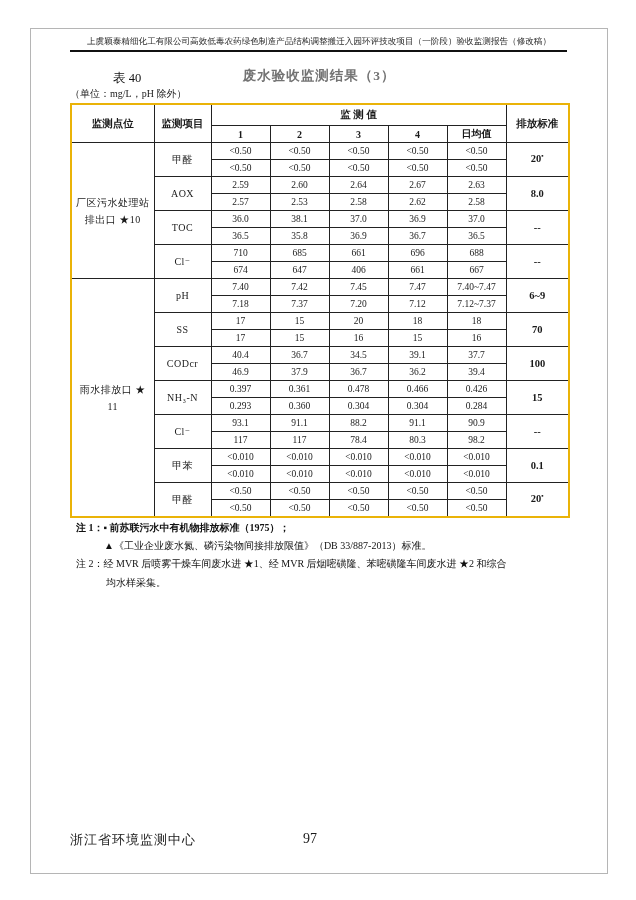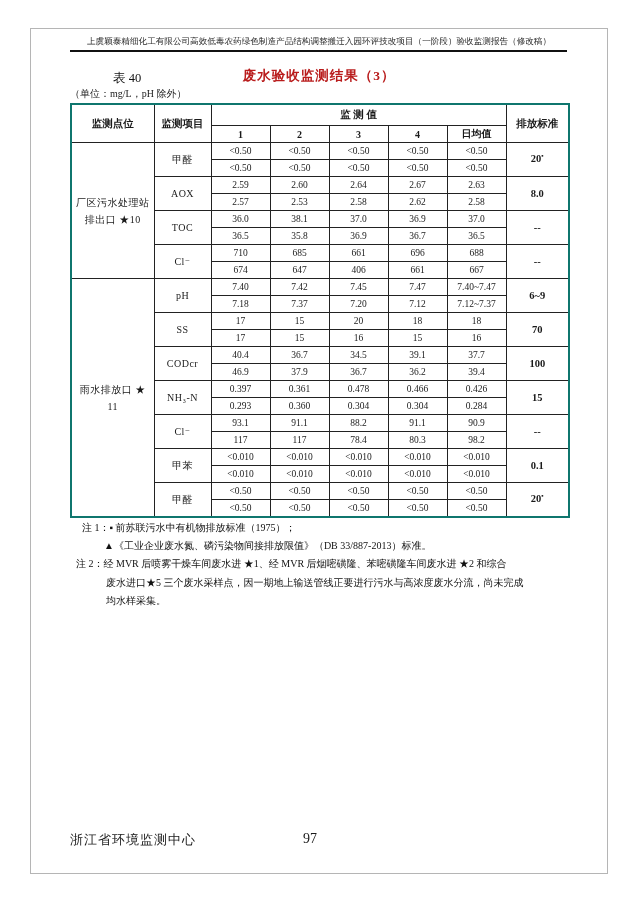"废水验收监测结果（3）" .doc-title { color: #b91c1c -> #737373 }
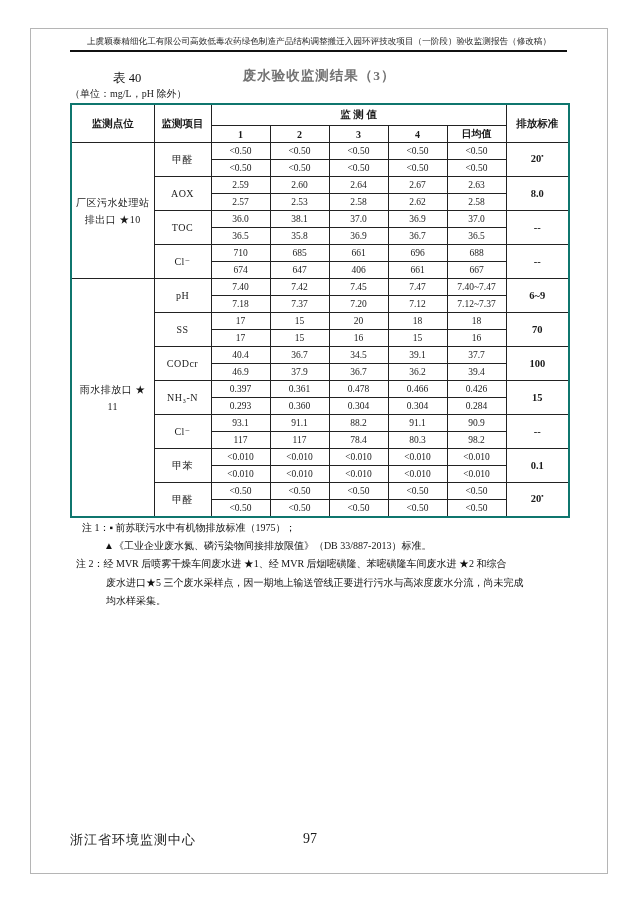"监测点位" table { border: 2px solid #0f766e -> 2px solid #eab308 }
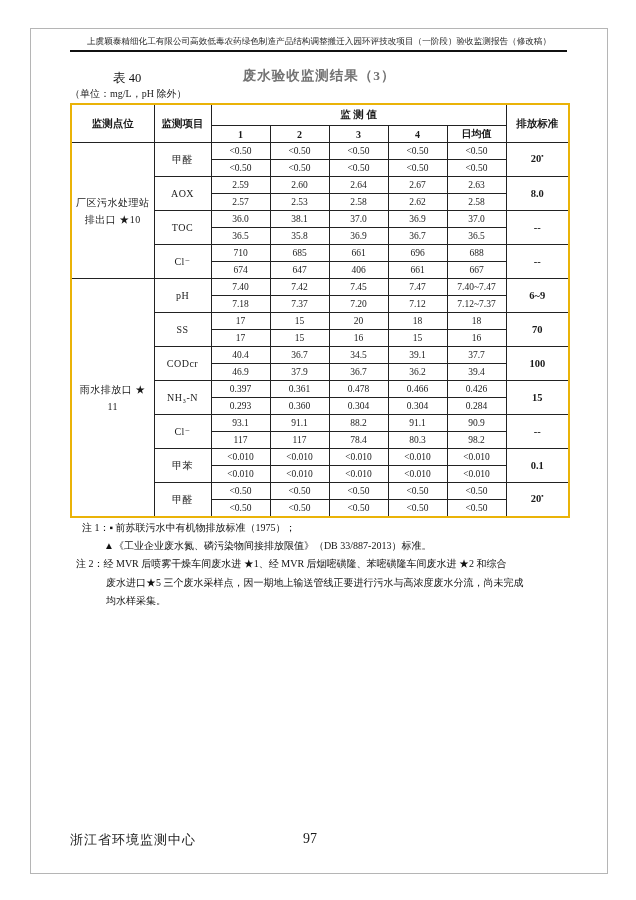"注 1：▪ 前苏联污水中有机物排放标准（1975）；" div.note-line { font-weight: none -> bold; margin-left: 6px -> 0px }
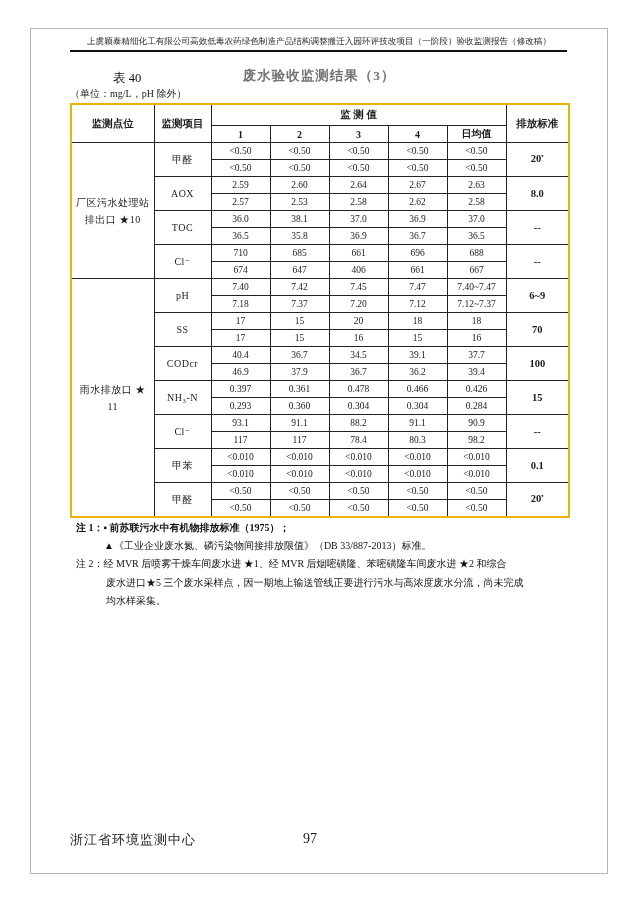"废水进口★5" div.note-line { html: <div>废水进口★5 三个废水采样点，因一期地上输送管线正要进行污水与高浓度废水分流，尚未完成</div> -> none }
